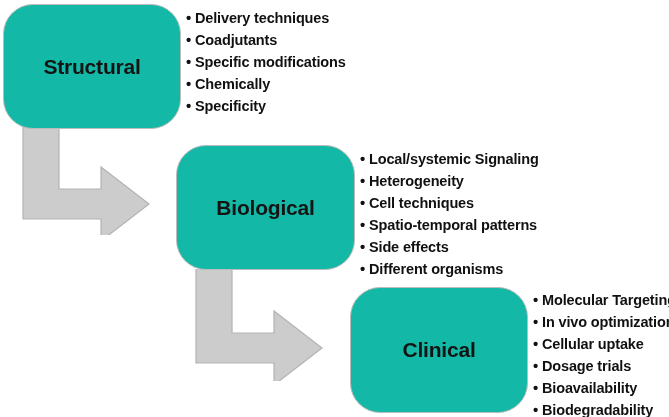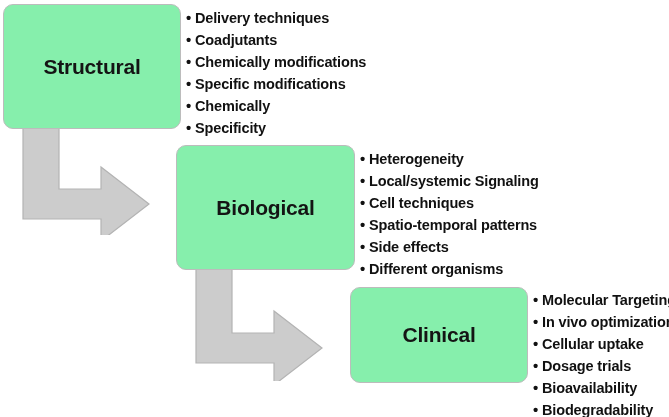"Structural" .stage-box { background: #86efac -> #14b8a6; border-radius: 10px -> 30px }
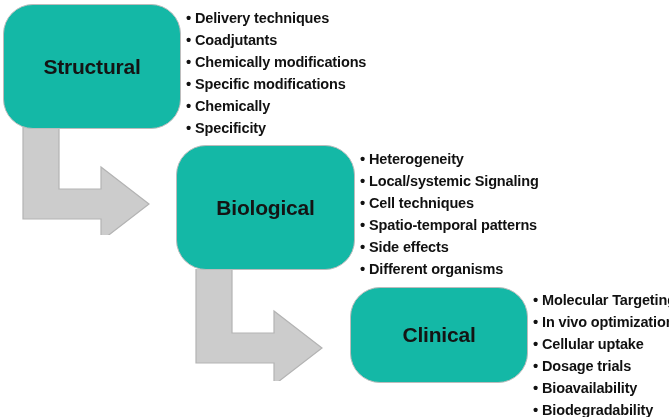"• Chemically modifications" li { html: <li><span>•</span><span>Chemically modifications</span></li> -> none }
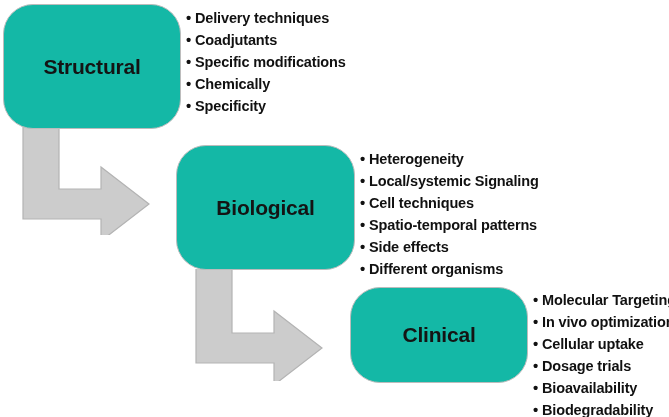"• Heterogeneity" li { order: before "• Local/systemic Signaling" -> after "• Local/systemic Signaling" }
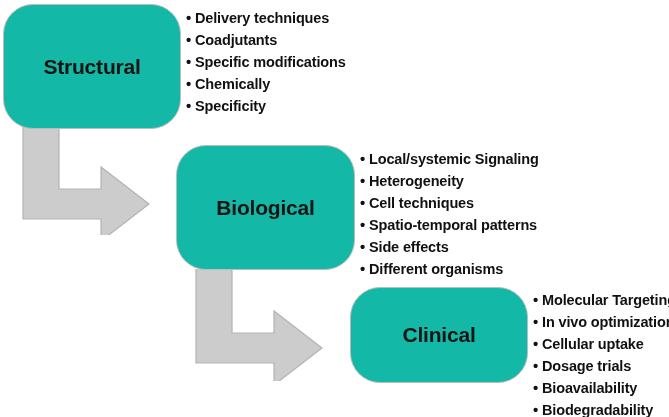"Clinical" #box-clinical { height: 96px -> 126px }
